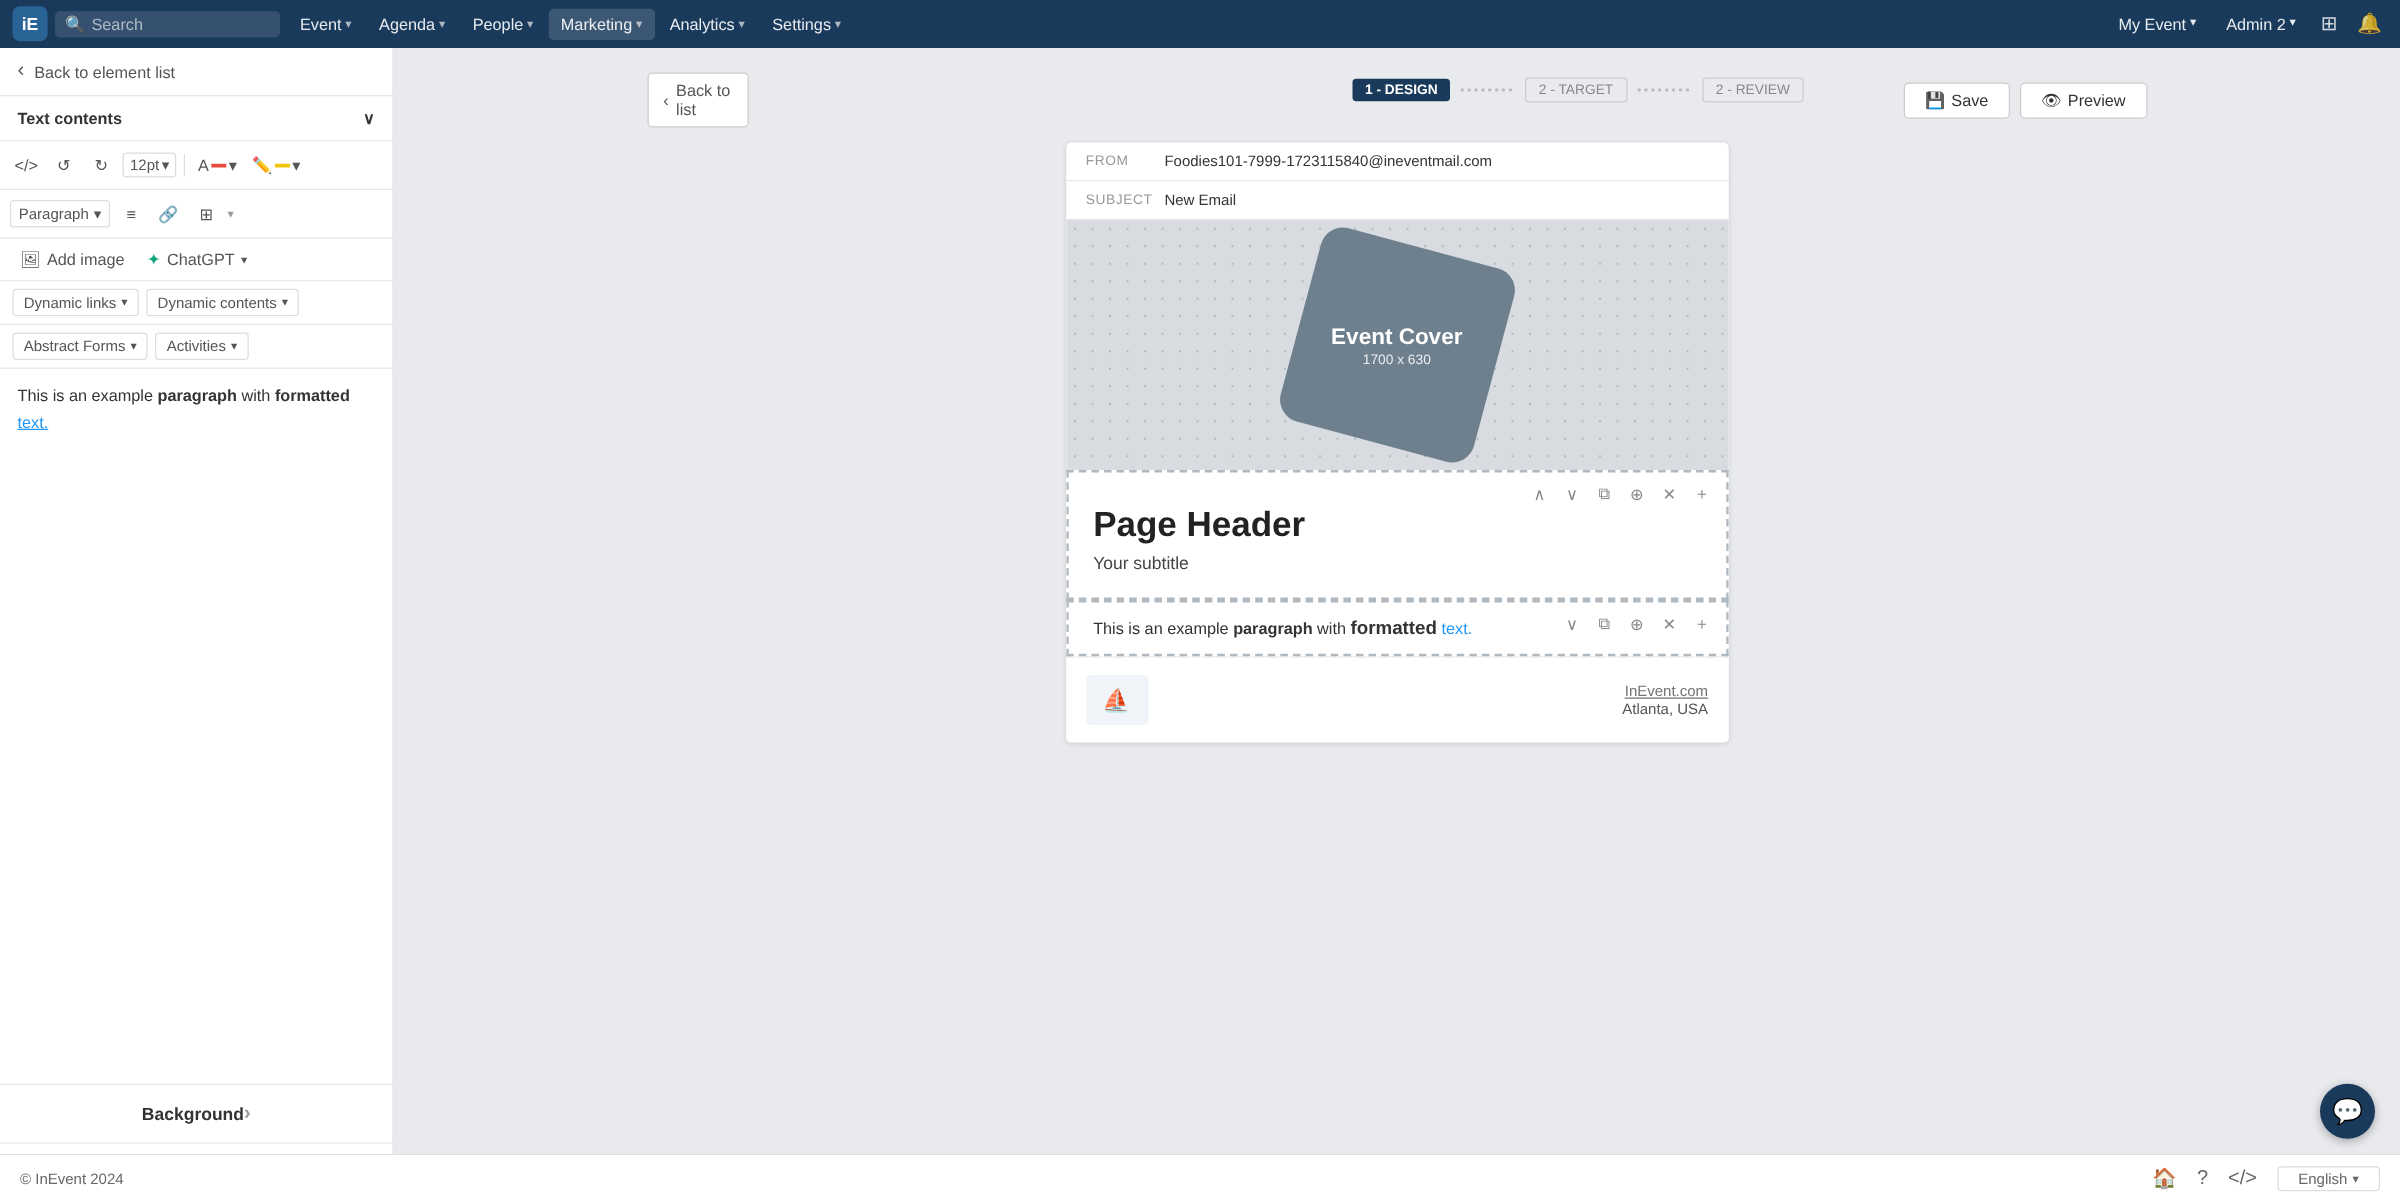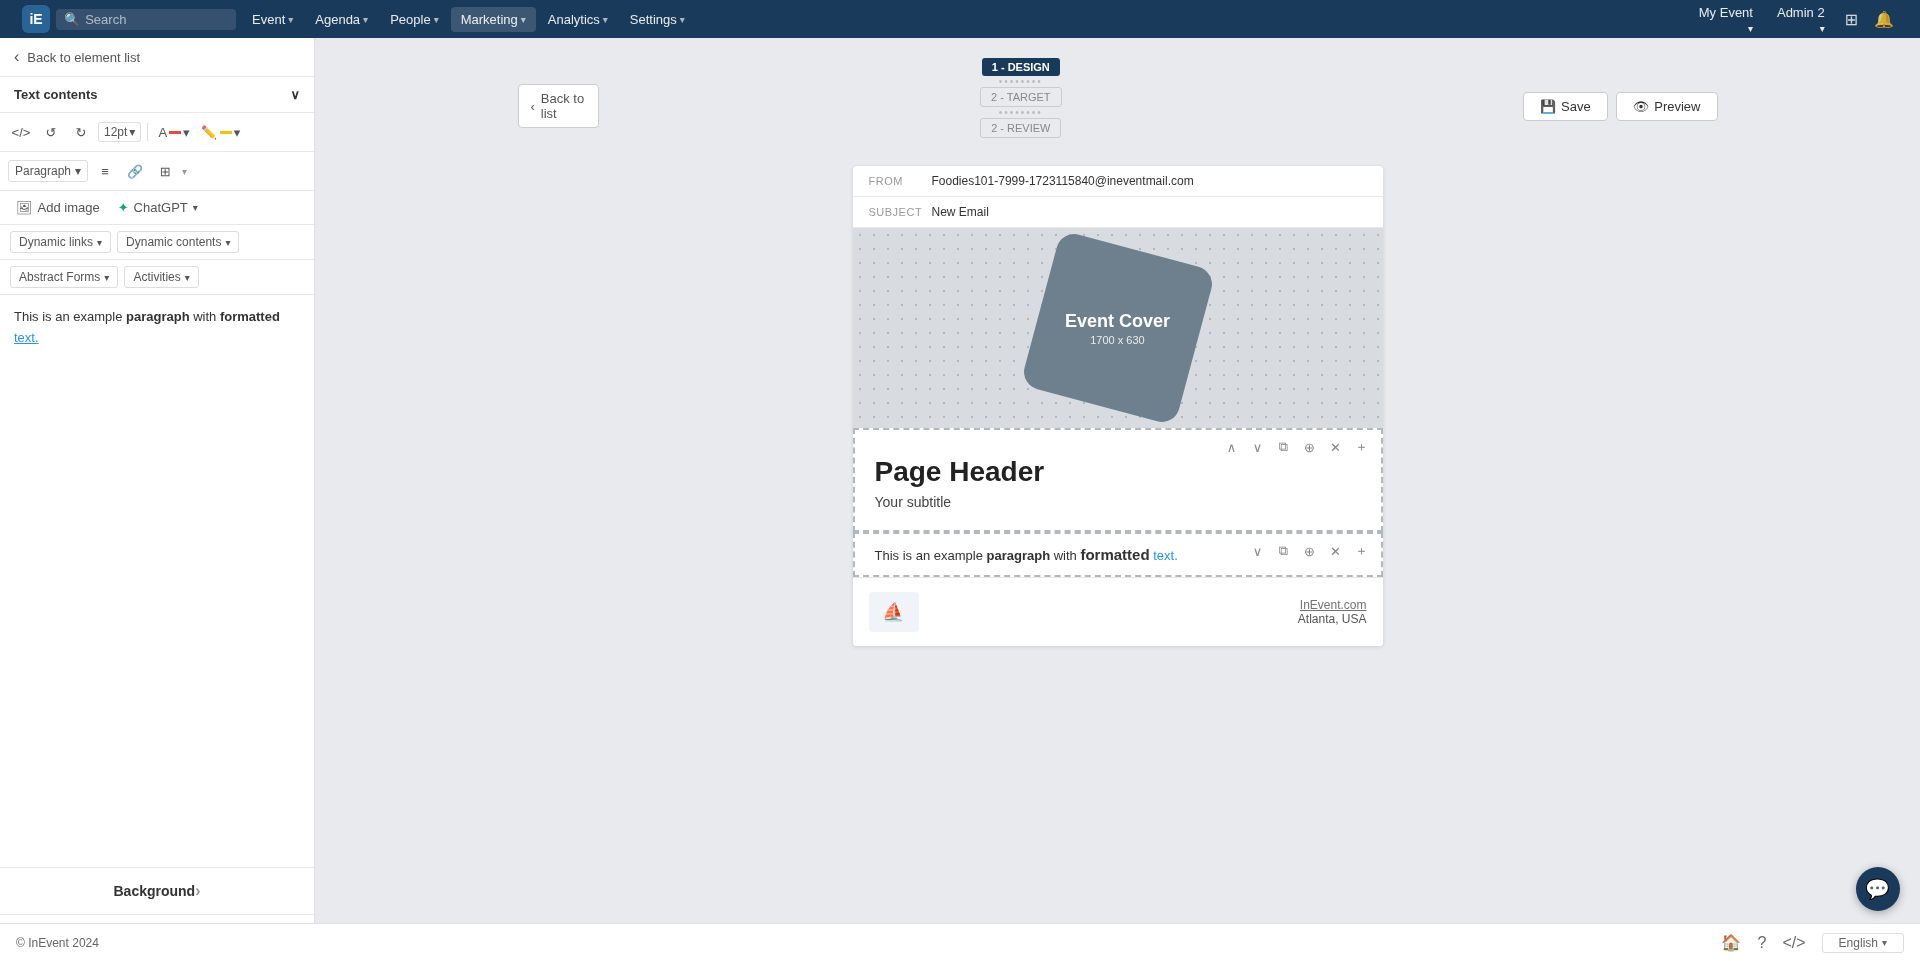"iE" .top-nav { padding: 0 22px -> 0 10px }
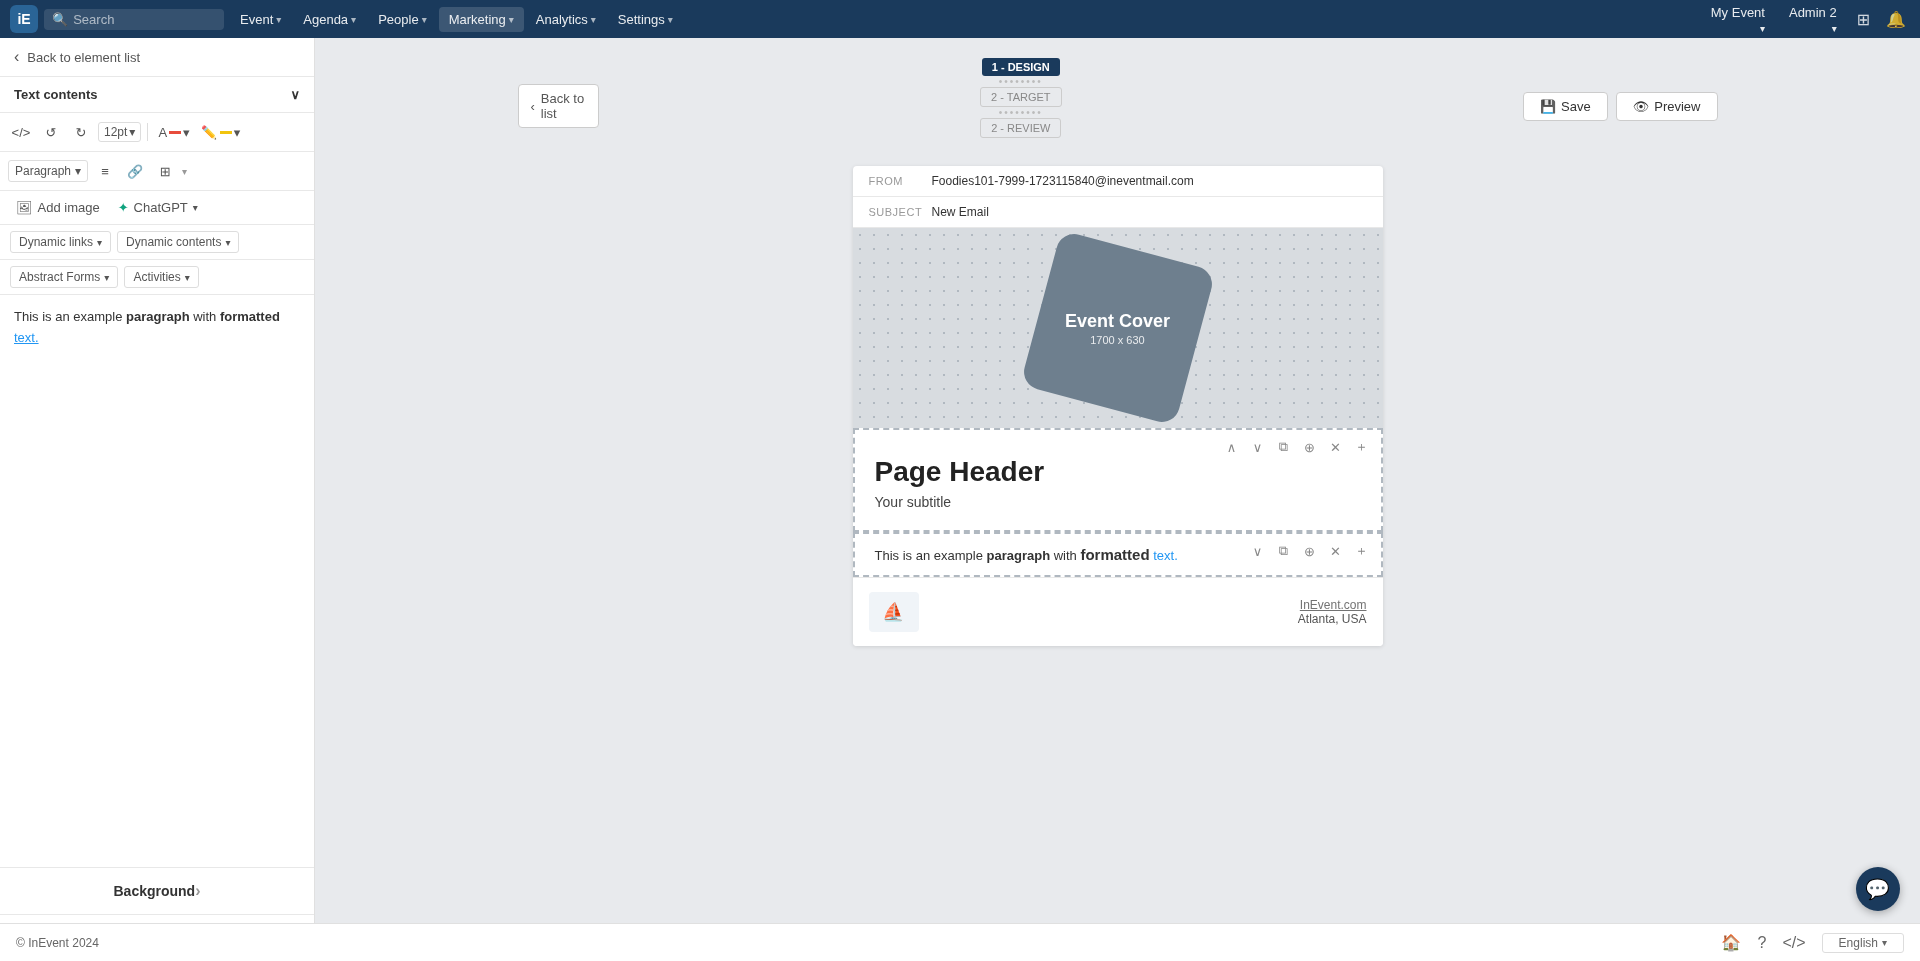"My Event" .nav-right-item { align-items: flex-end -> flex-start; flex-direction: column -> none }
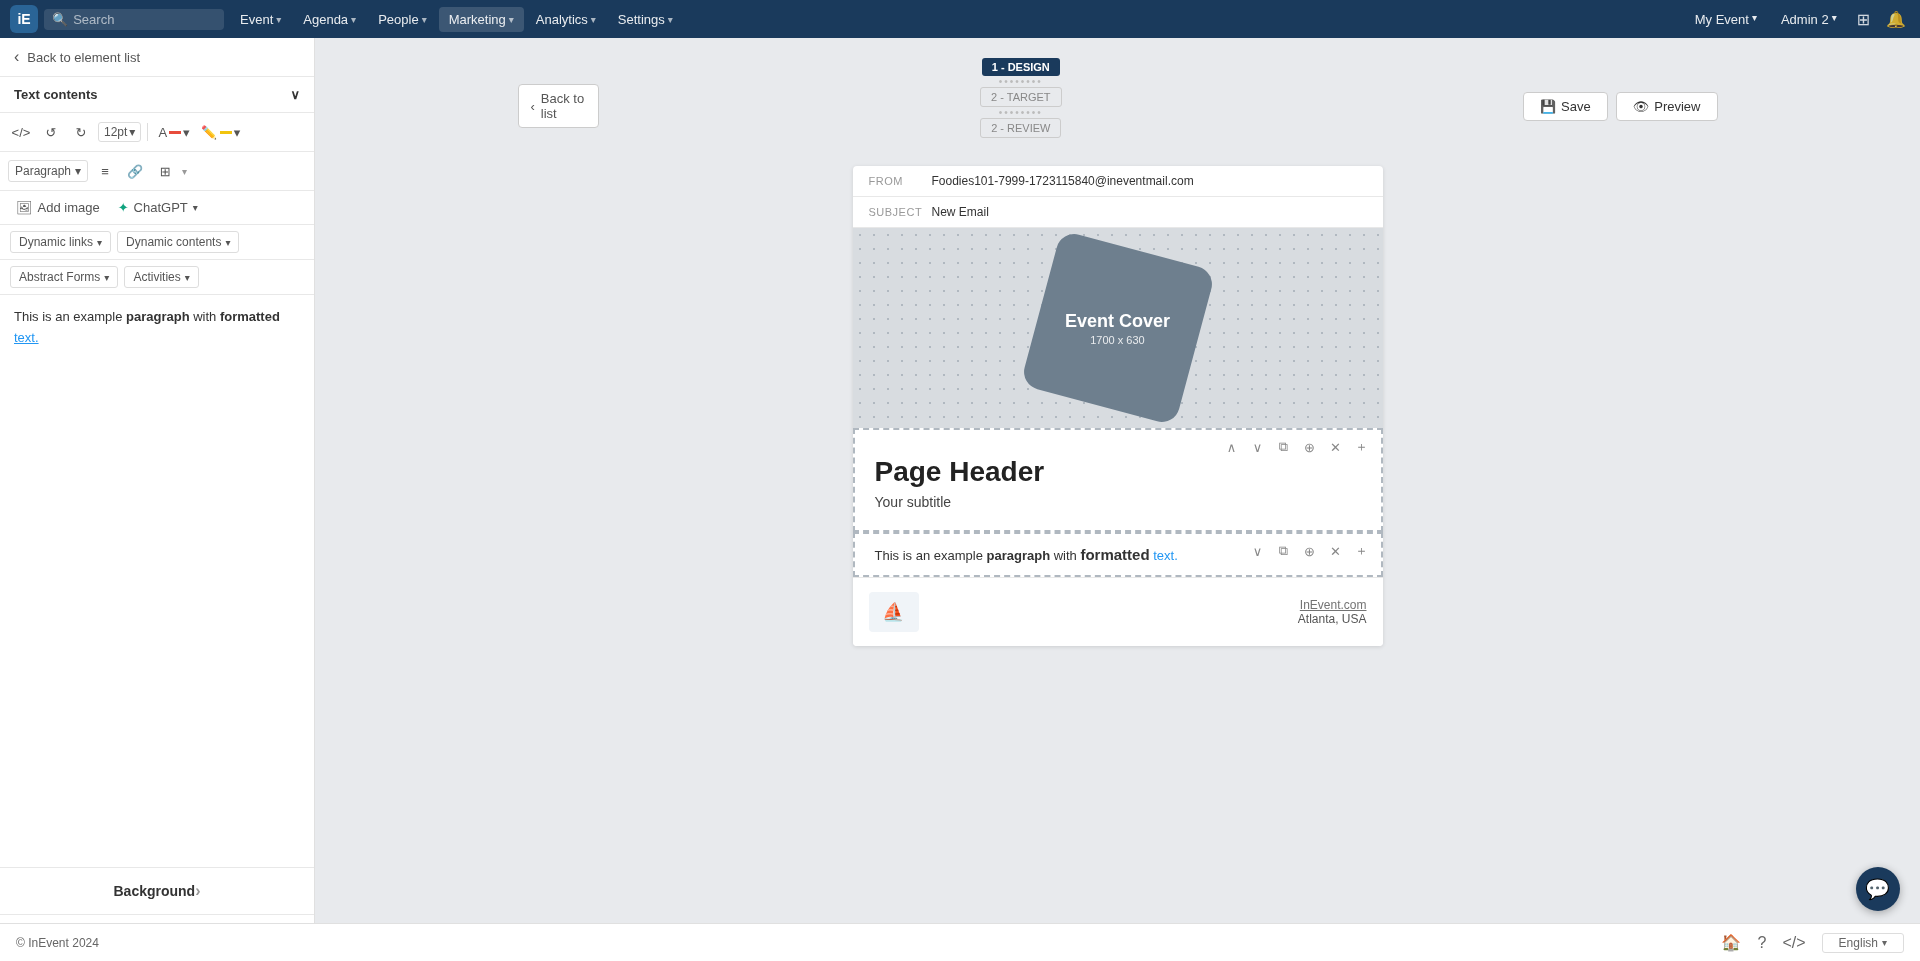"1 - DESIGN" .steps-bar { flex-direction: column -> none }
